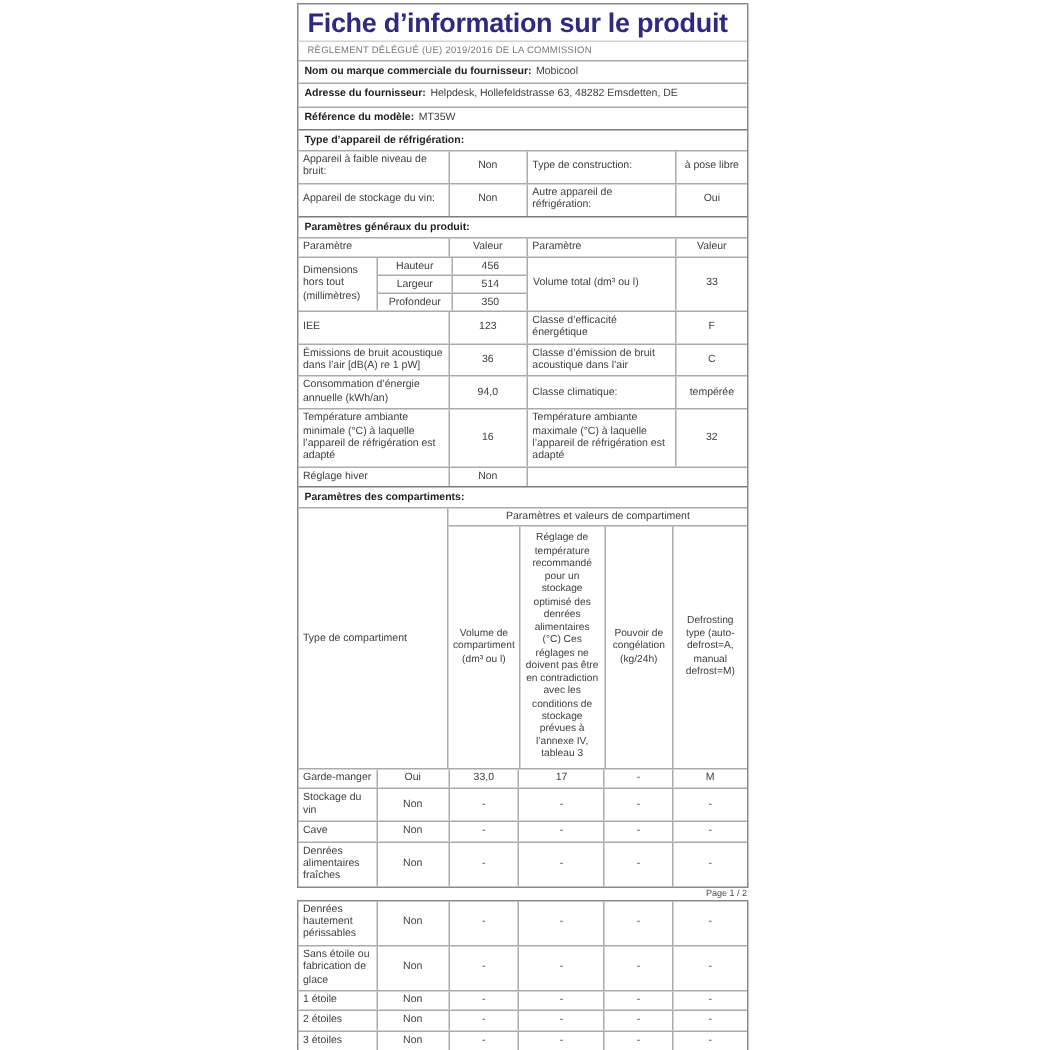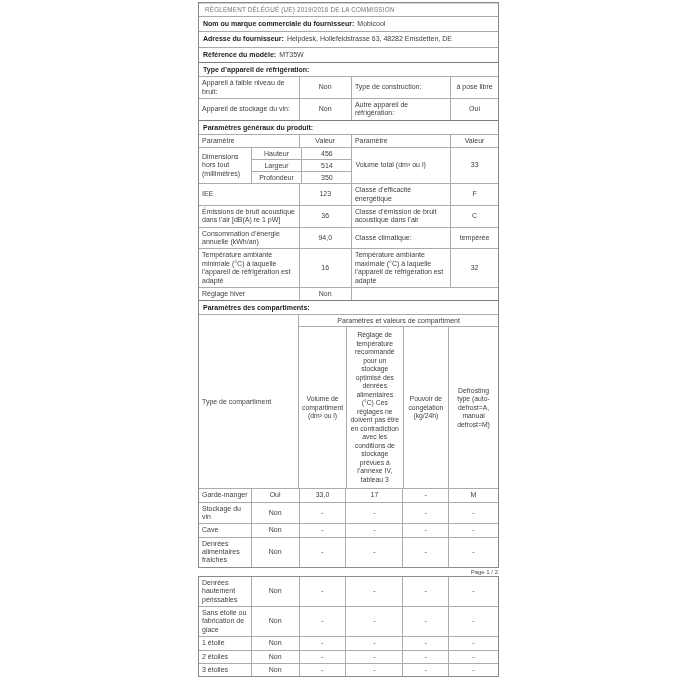"Fiche d’information sur le produit" div.title-row { html: none -> <div> <div>Fiche d’information sur le produit</div> </div> }
